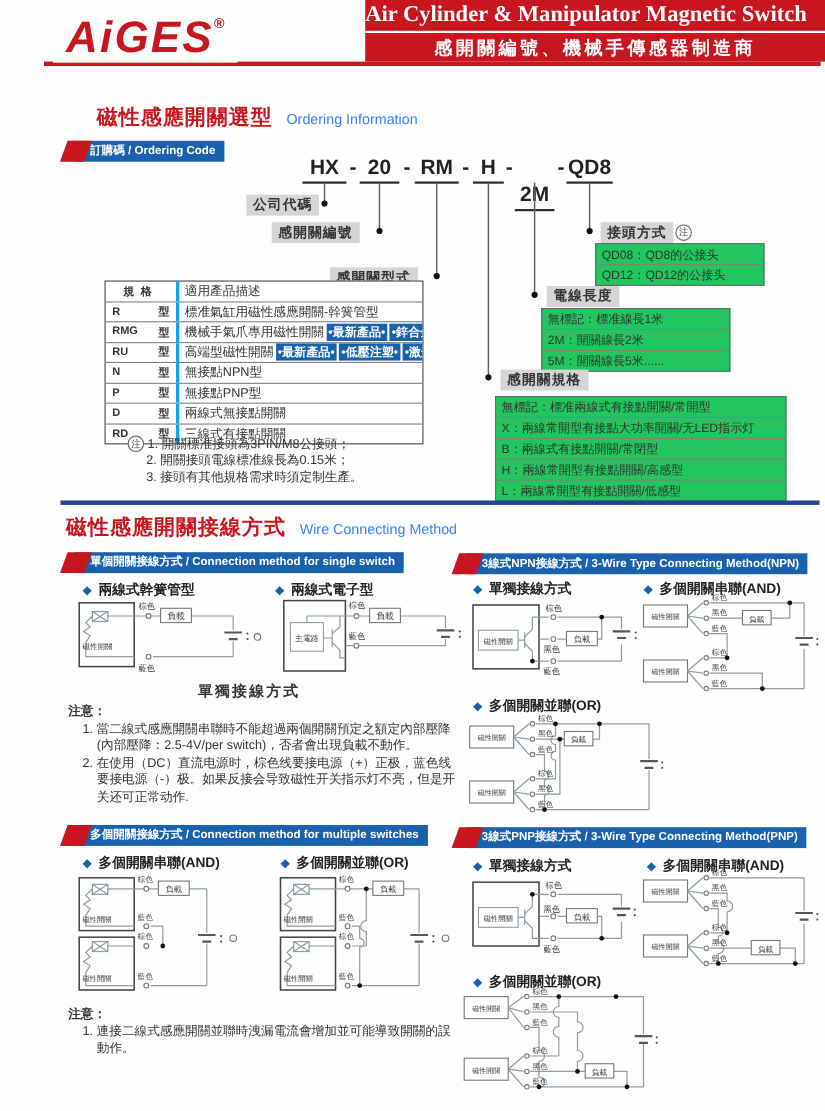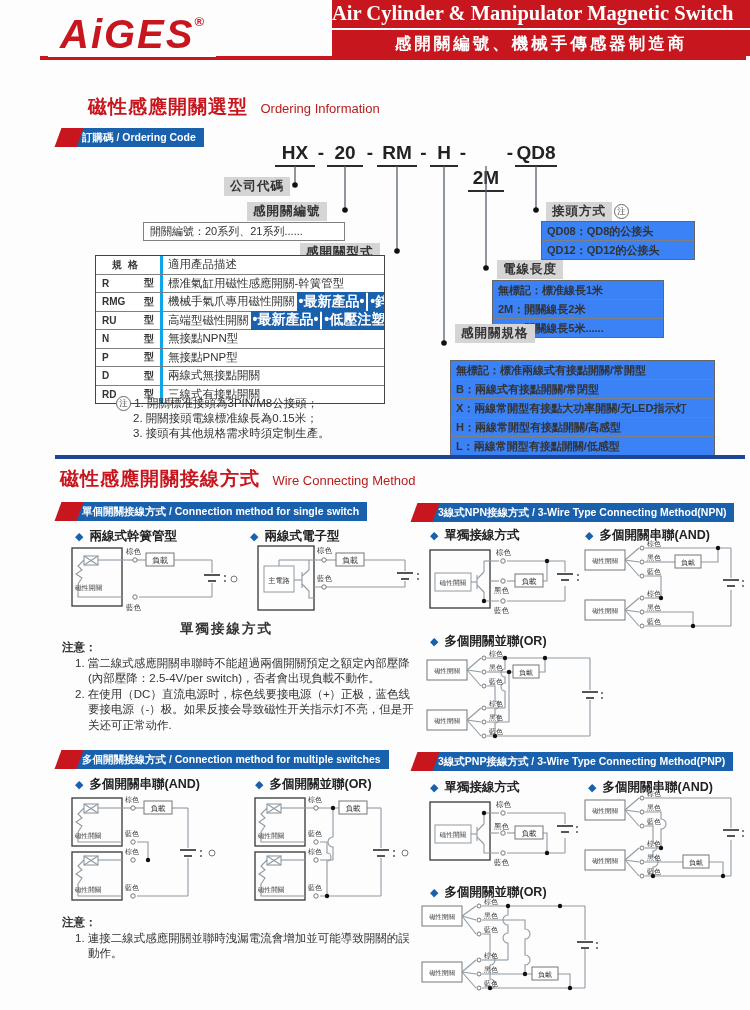"Ordering Information" .sec-title .en { color: #b91c1c -> #3b82f6 }
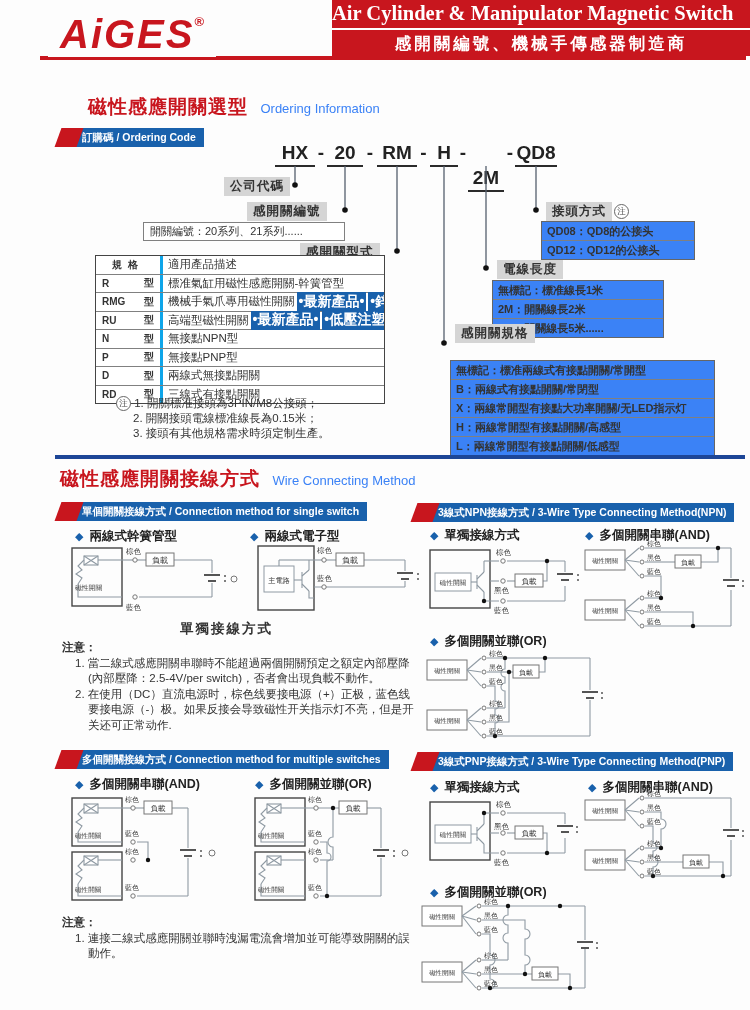"開關編號：20系列、21系列......" div.wbox { html: <div>開關編號：20系列、21系列......</div> -> none }
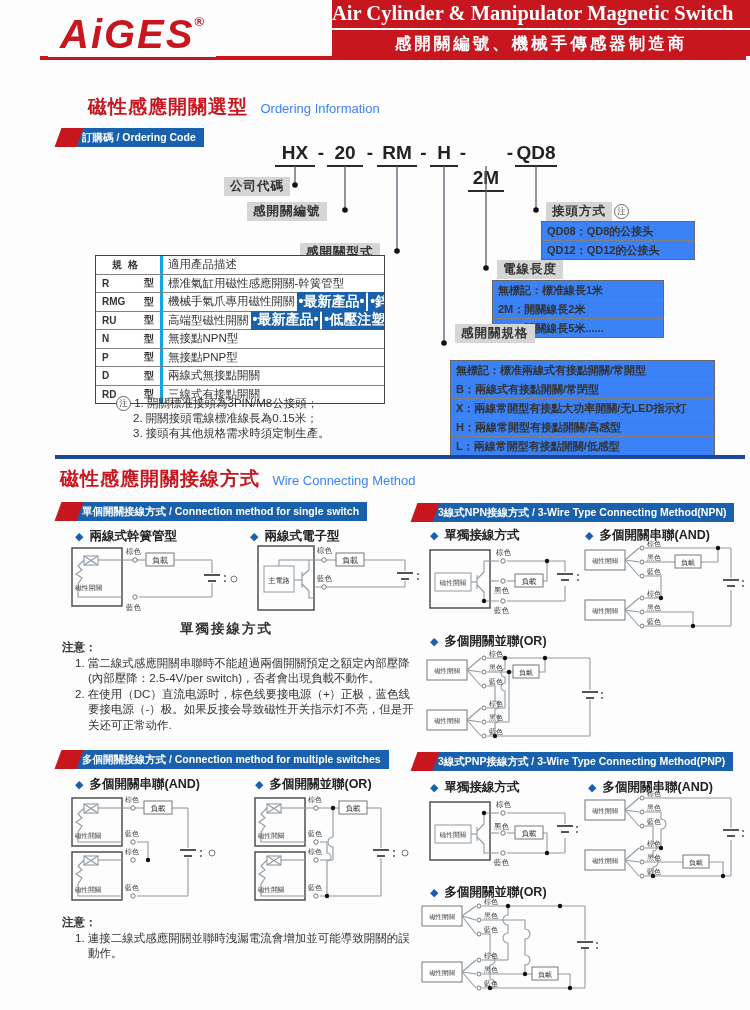"QD08：QD8的公接头" .obox { background: #3b82f6 -> #22c55e; font-weight: bold -> none }
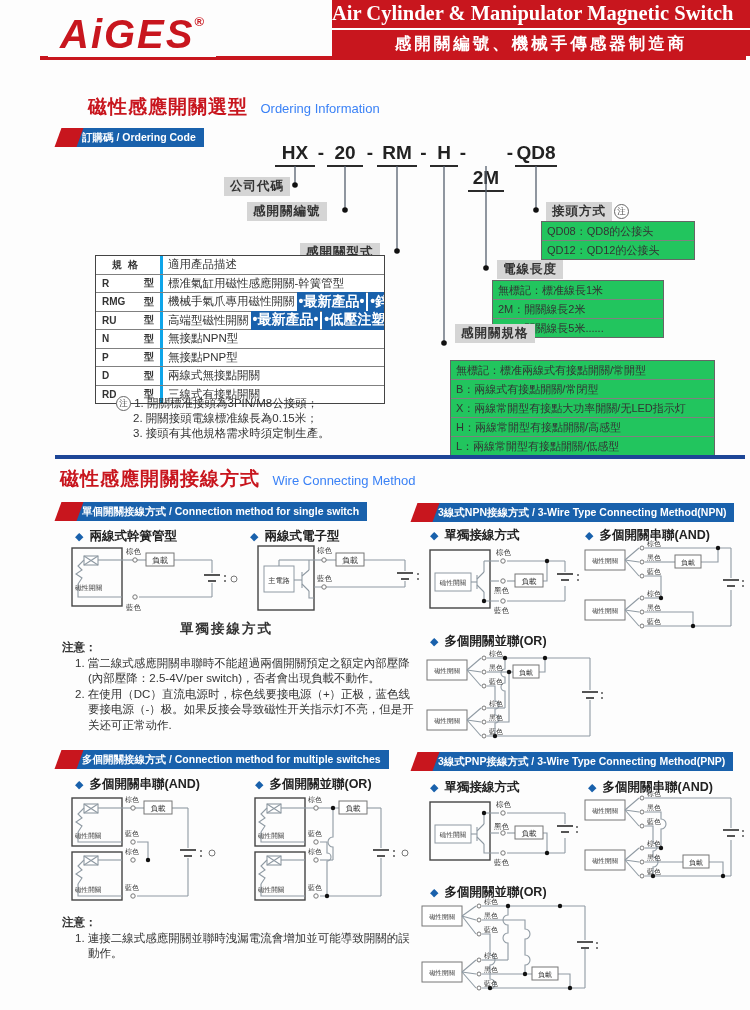"•最新產品•" .badge { font-size: 14px -> 11px }
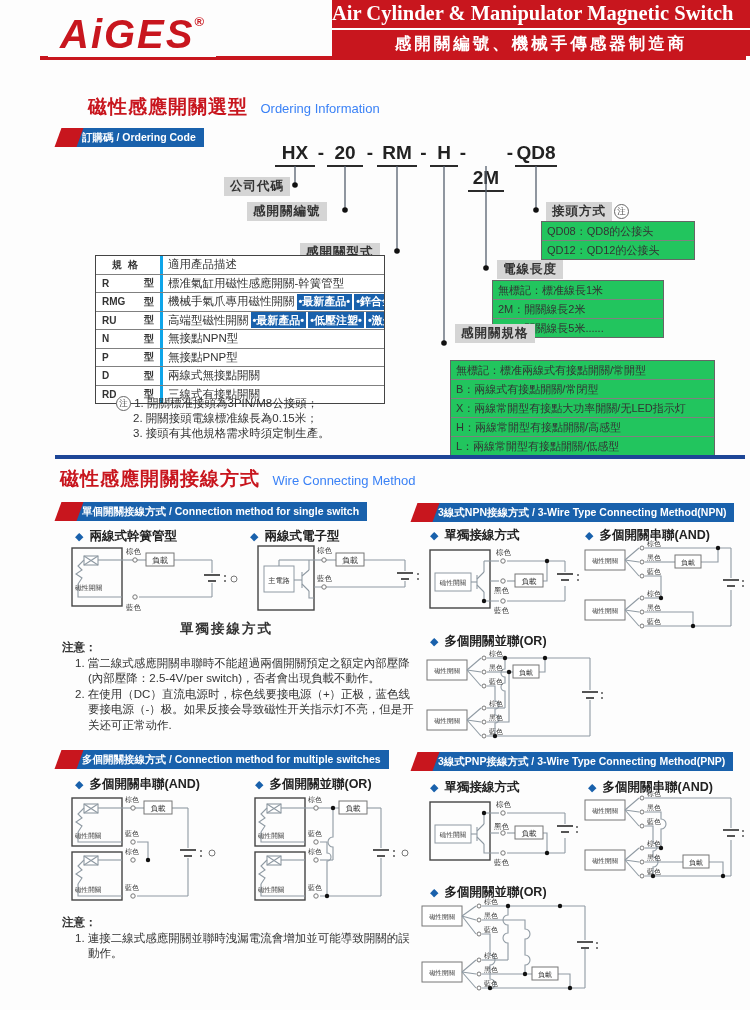"感開關規格" div.glabel { top: 324px -> 336px }
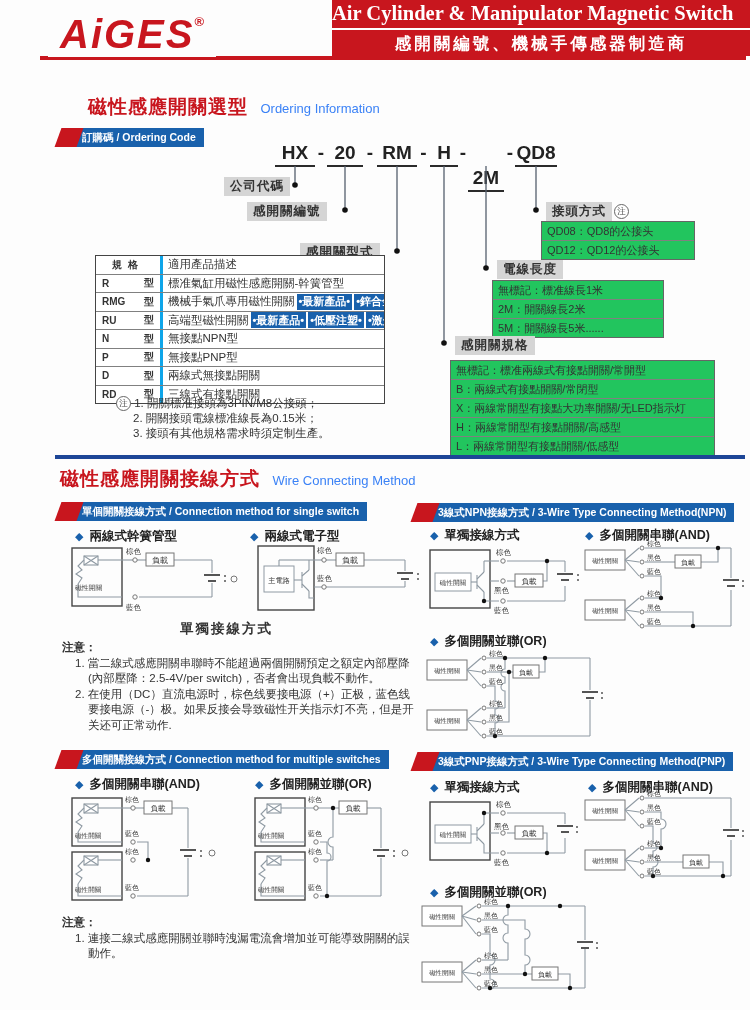"B：兩線式有接點開關/常閉型" div.orow { order: before "X：兩線常開型有接點大功率開關/无LED指示灯" -> after "X：兩線常開型有接點大功率開關/无LED指示灯" }
